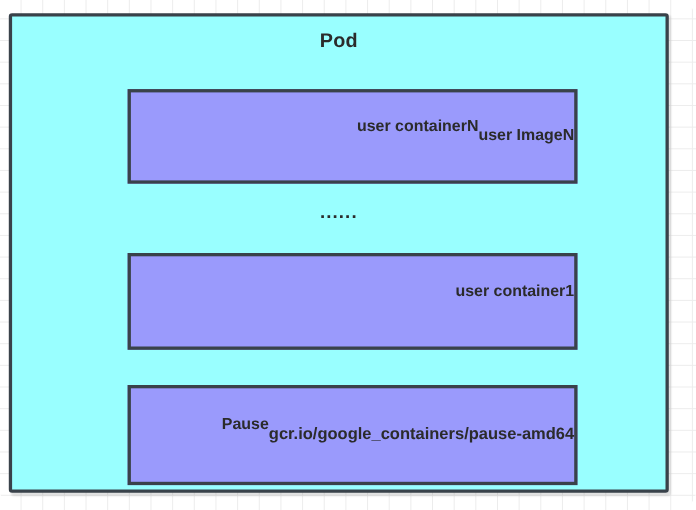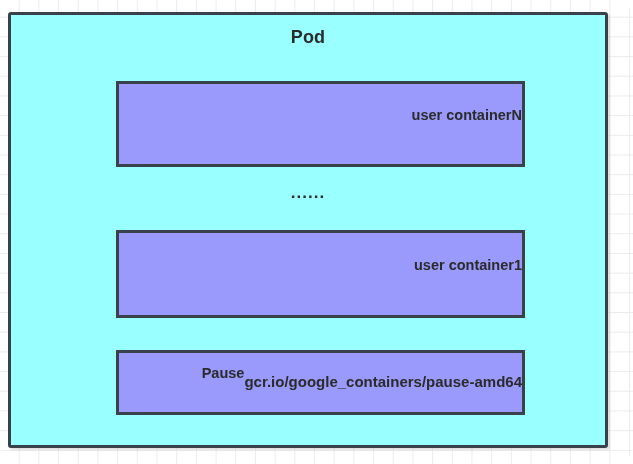"user ImageN" div.line { html: none -> <div>user ImageN</div> }
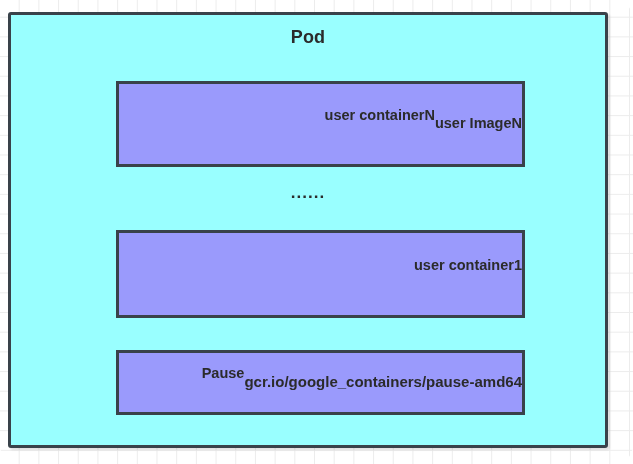"Pause" #box-pause { height: 65px -> 91px }
